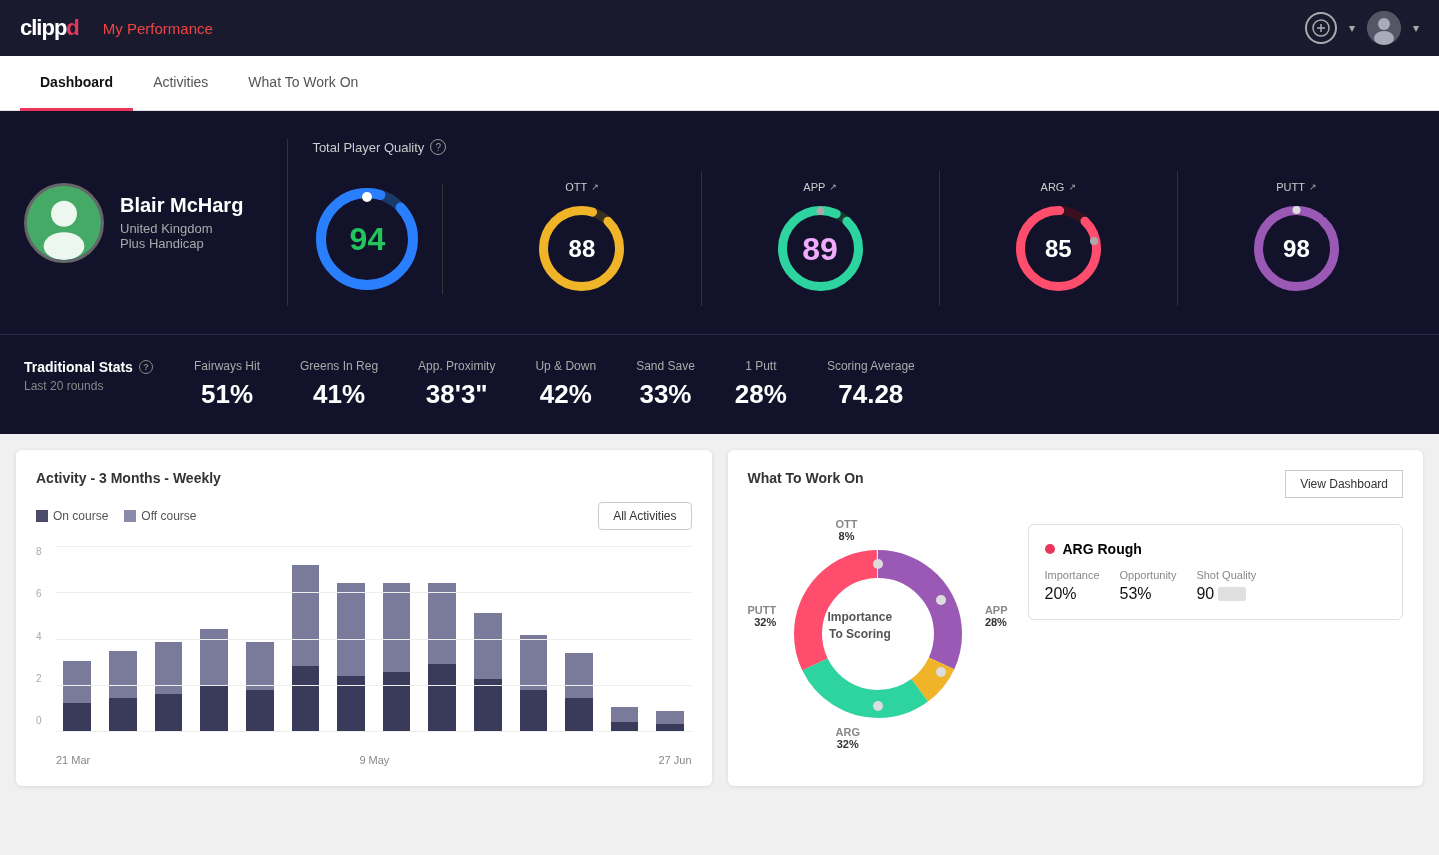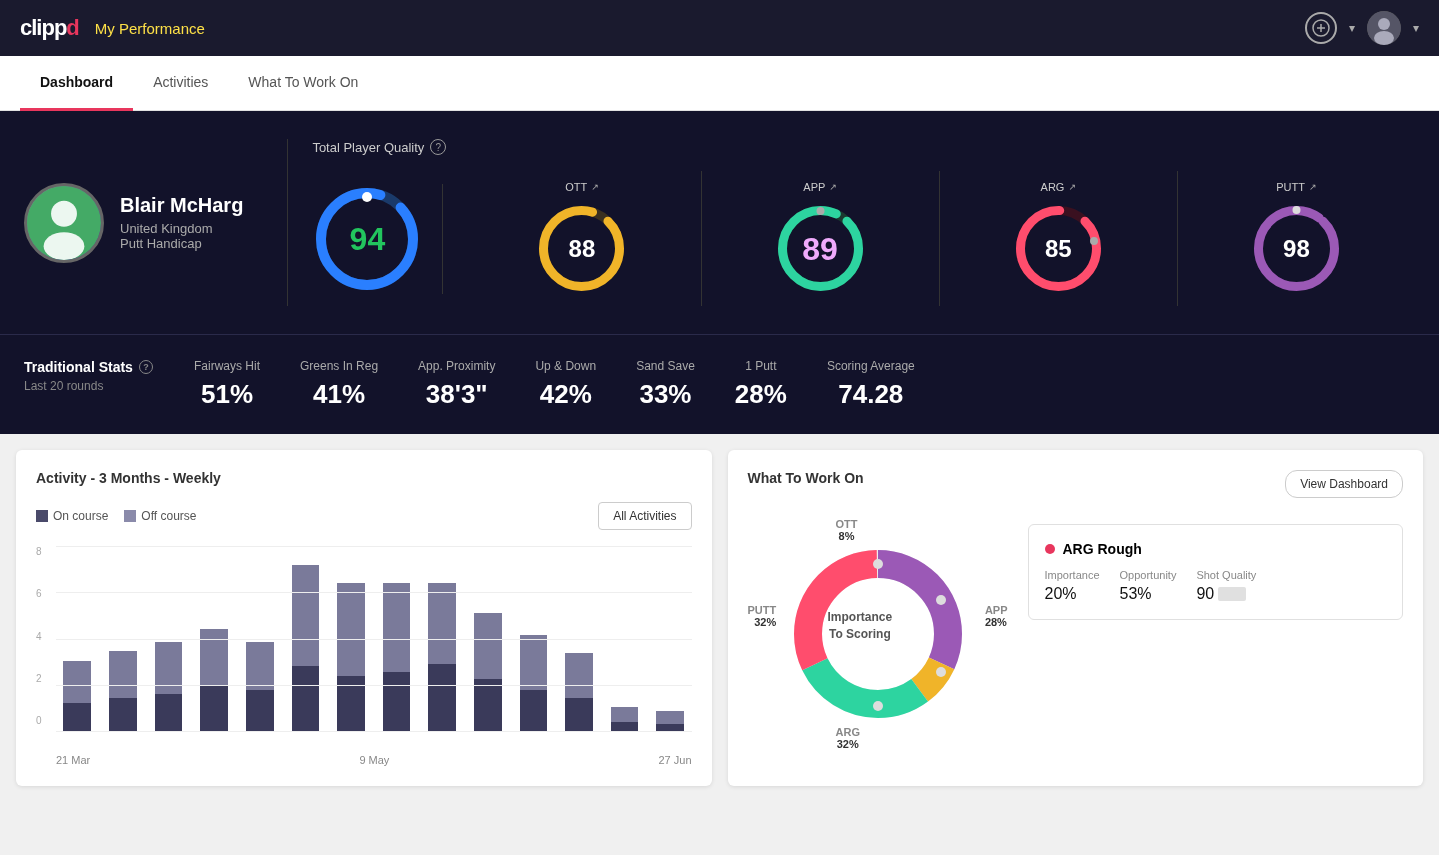"My Performance" .nav-title { color: #fde047 -> #ef4444; margin-left: 16px -> 24px }
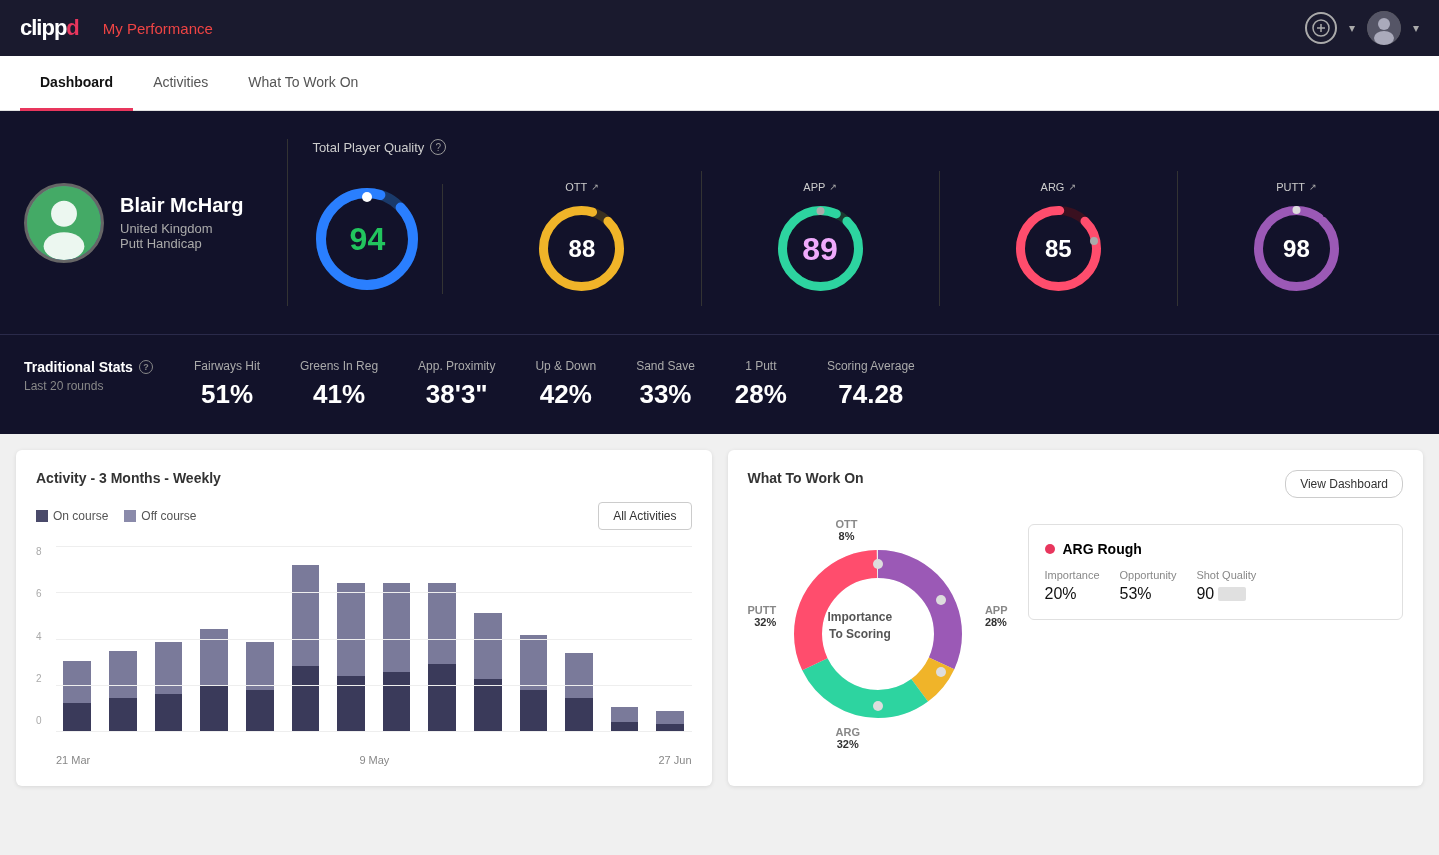"Putt Handicap" div.player-handicap { text: Putt -> Plus }
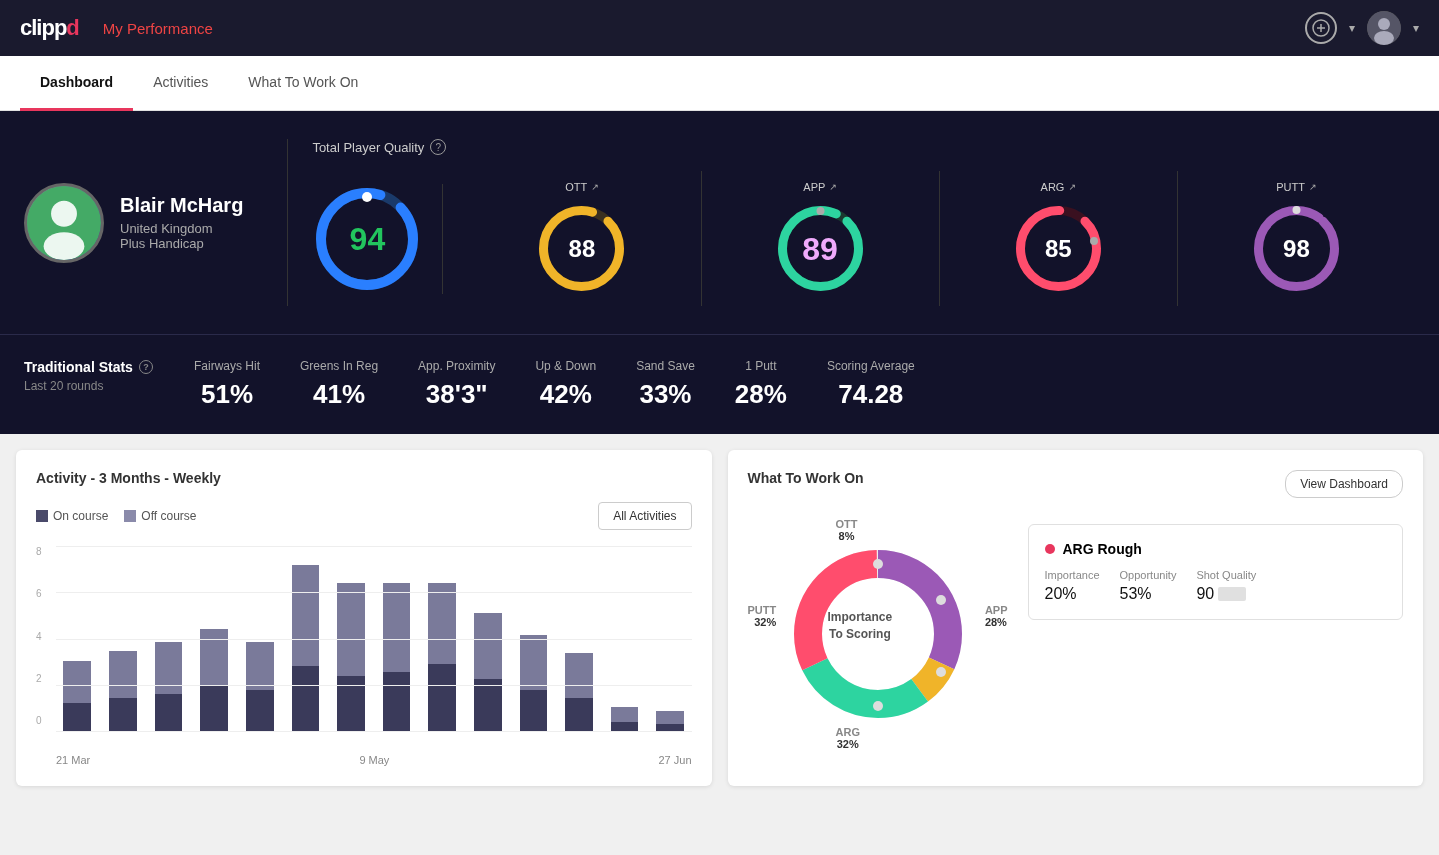"View Dashboard" .view-dashboard-btn { border-radius: 12px -> 0 }
